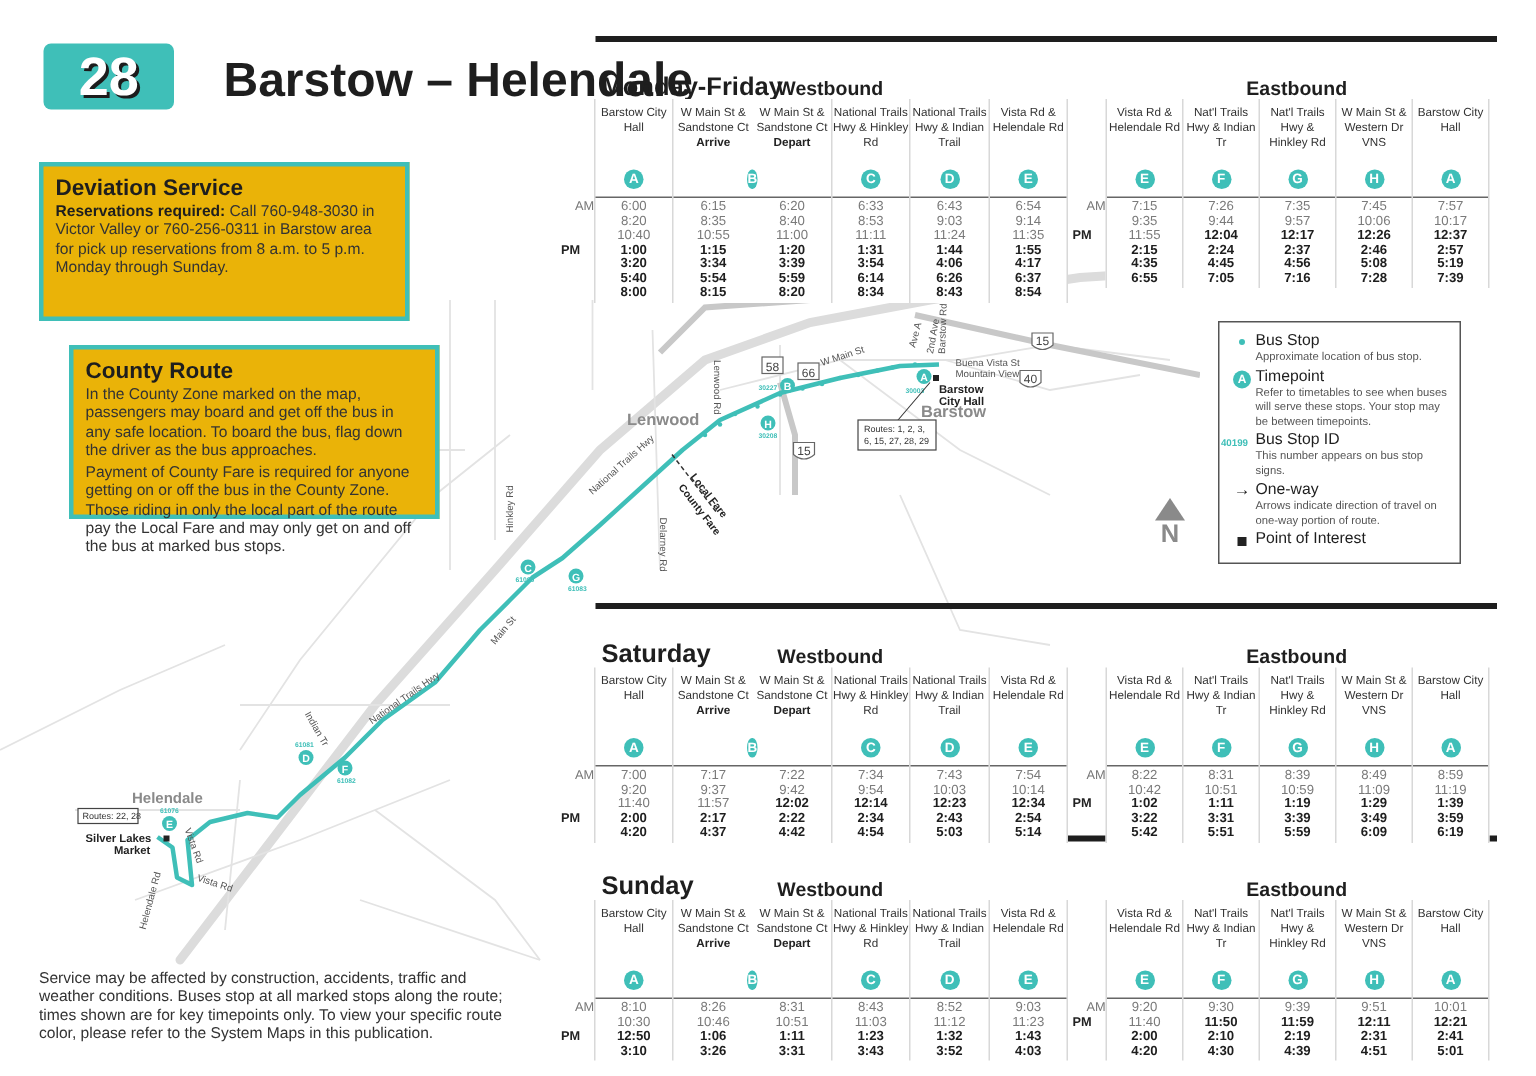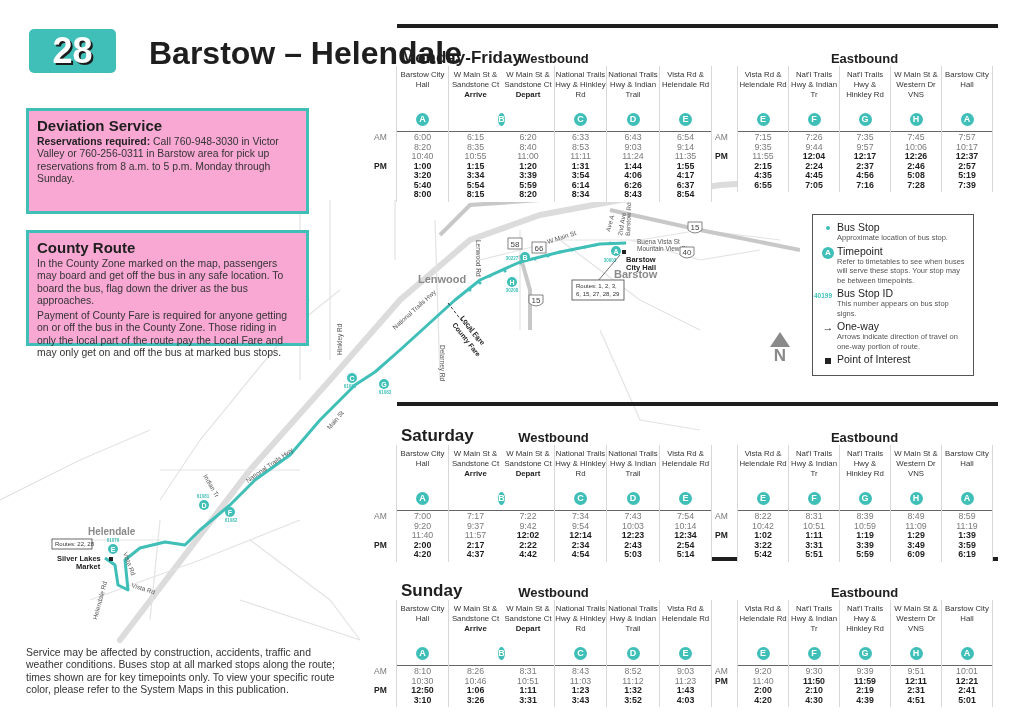"Deviation Service" .info-box { background: #f9a8d4 -> #eab308; width: 283px -> 247px }
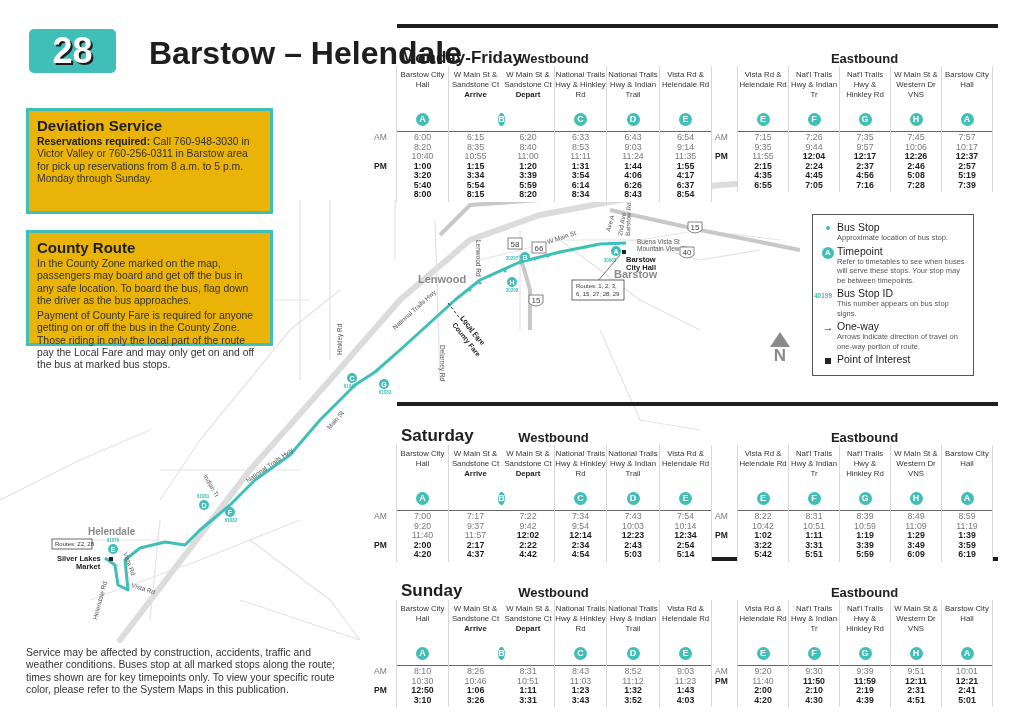"AM" .ampm .am { text-align: none -> right }
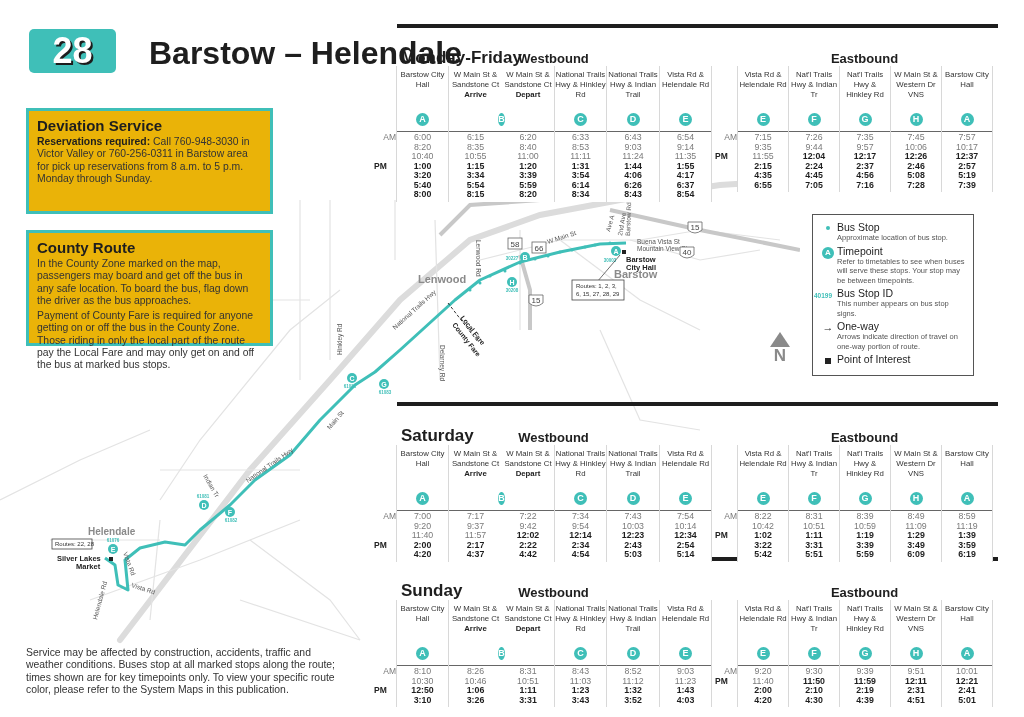"County Route" div.info-box { margin-left: none -> 20px }
